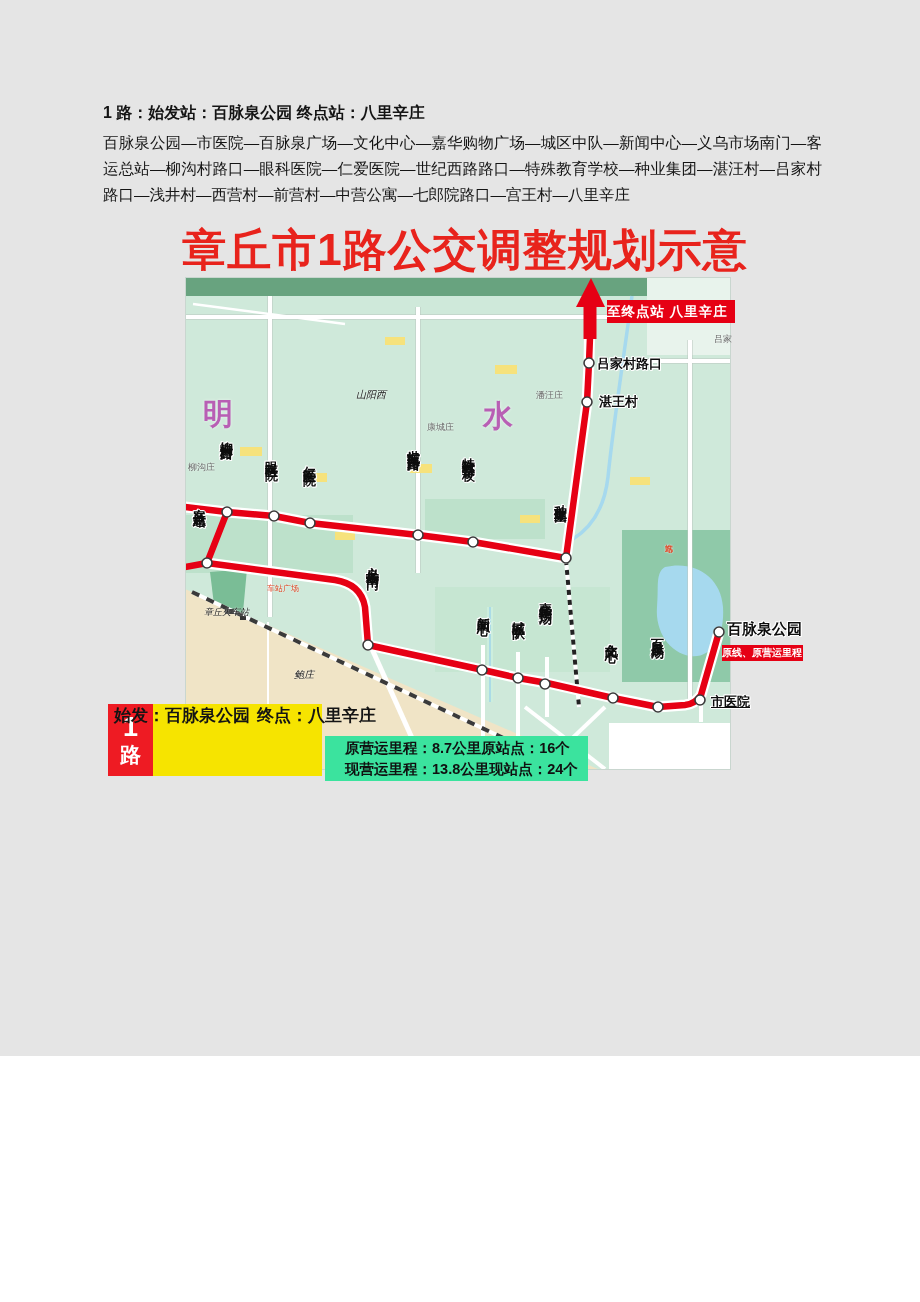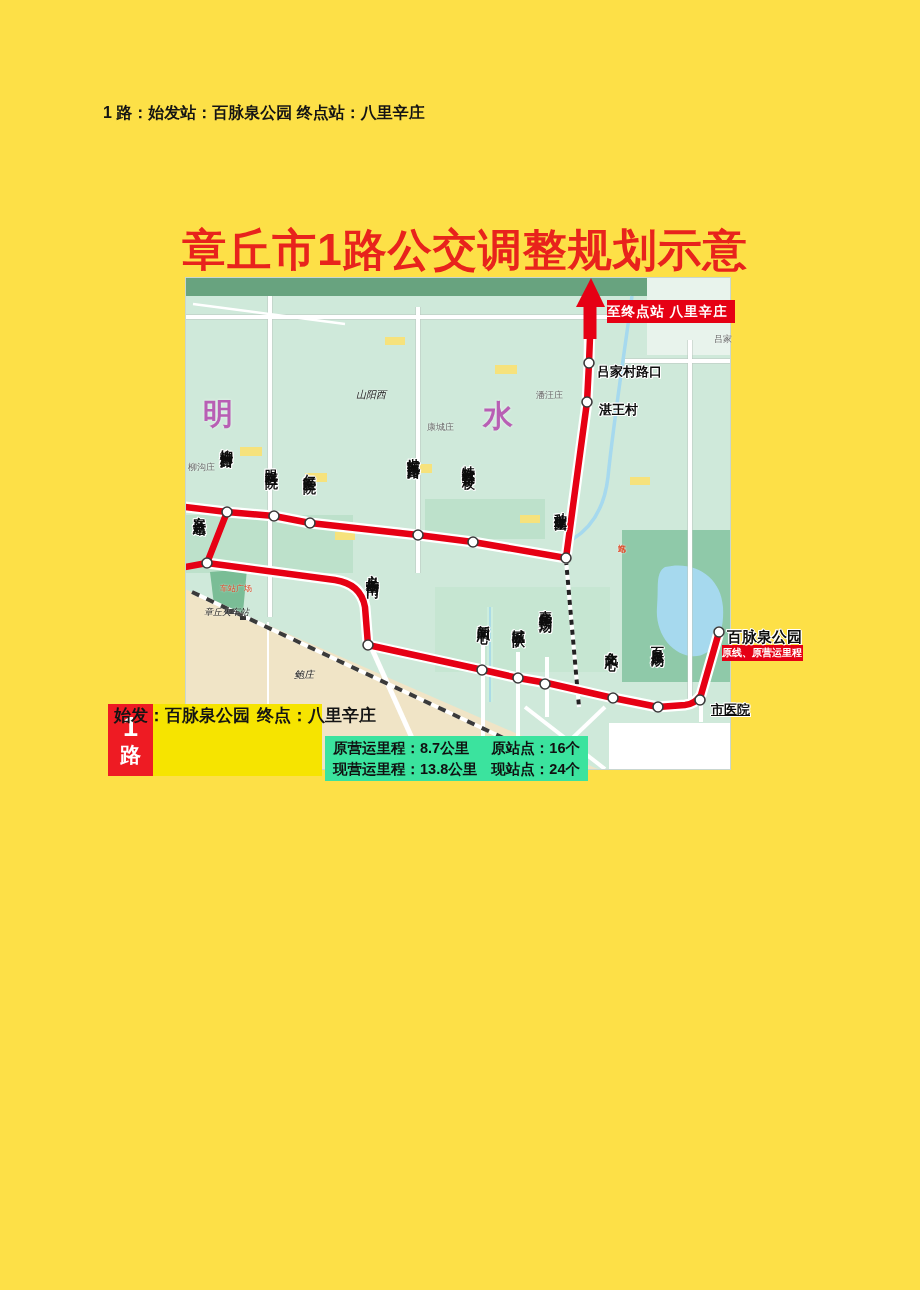"1 路：始发站：百脉泉公园 终点站：八里辛庄" .page { background: #fde047 -> #e5e5e5; height: 1290px -> 1056px }
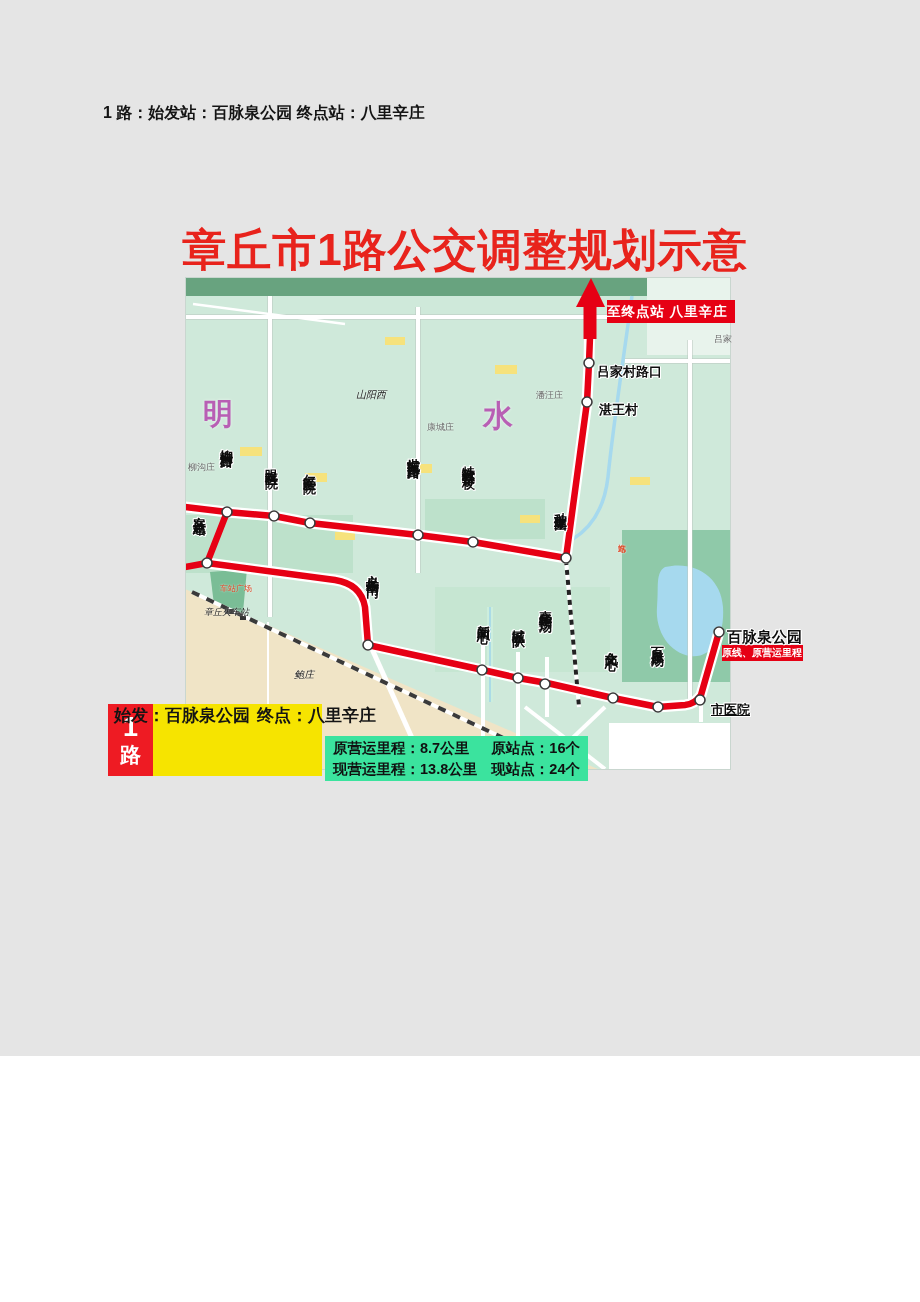"百脉泉公园—市医院—百脉泉广场—文化中心—嘉华购物广场—城区中队—新闻中心—义乌" div.desc { html: none -> <div>百脉泉公园—市医院—百脉泉广场—文化中心—嘉华购物广场—城区中队—新闻中心—义乌市场南门—客运总站—柳沟村路口—眼科医院—仁爱医院—世纪西路路口—特殊教育学校—种业集团—湛汪村—吕家村路口—浅井村—西营村—前营村—中营公寓—七郎院路口—宫王村—八里辛庄</div> }
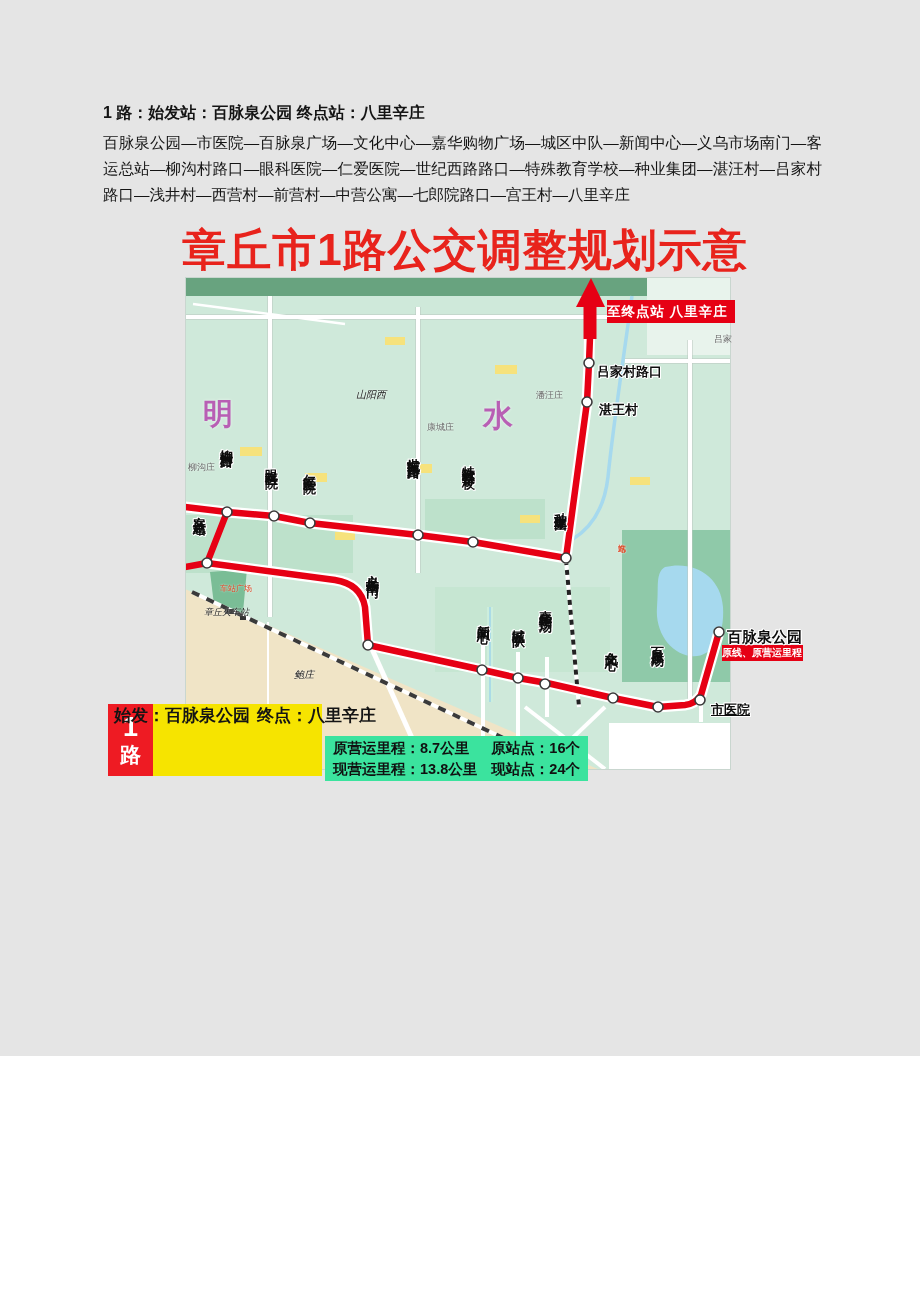"吕家村路口" .st { margin-top: 8px -> none }
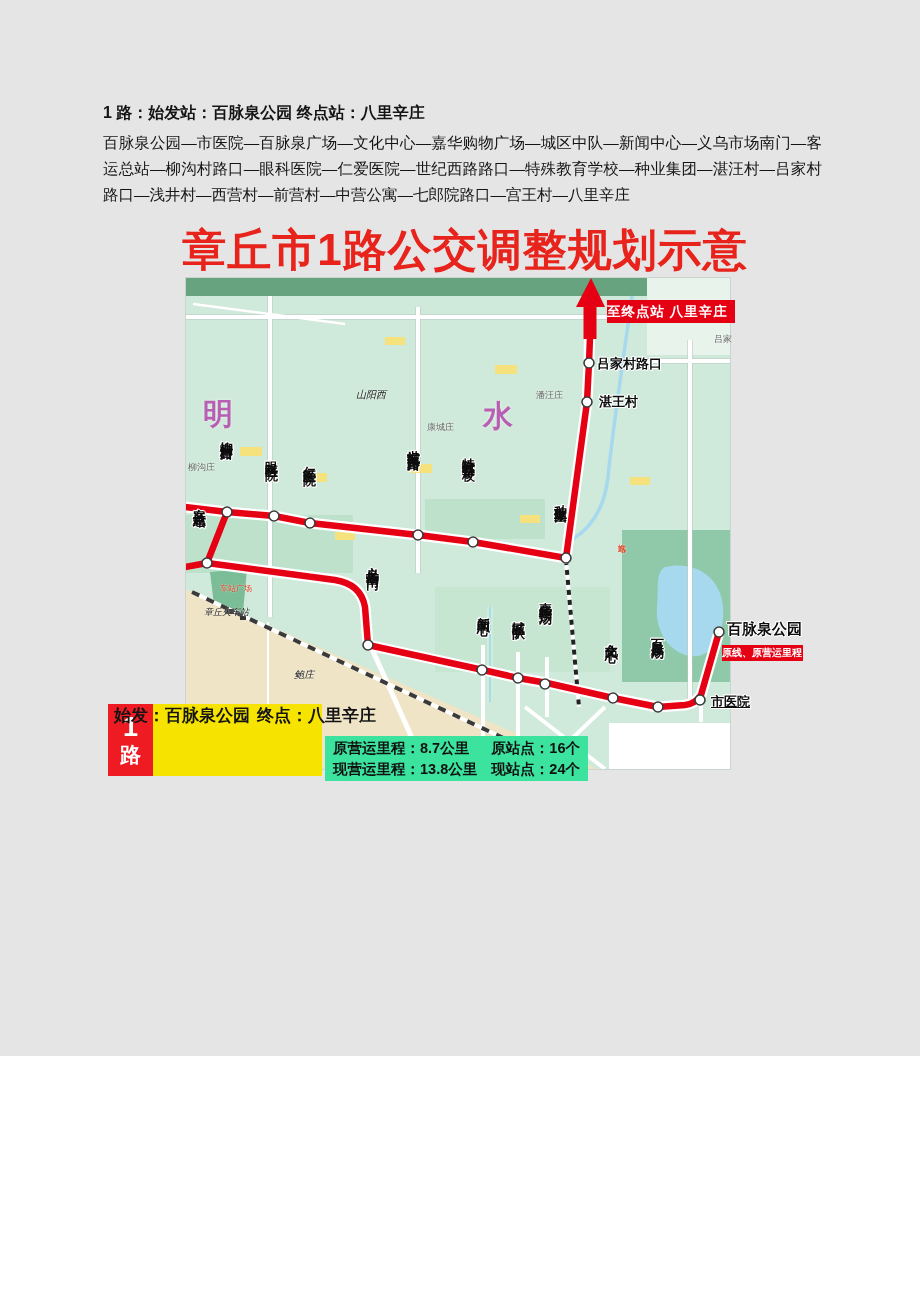"车站广场" .place.red { margin-left: none -> 47px }
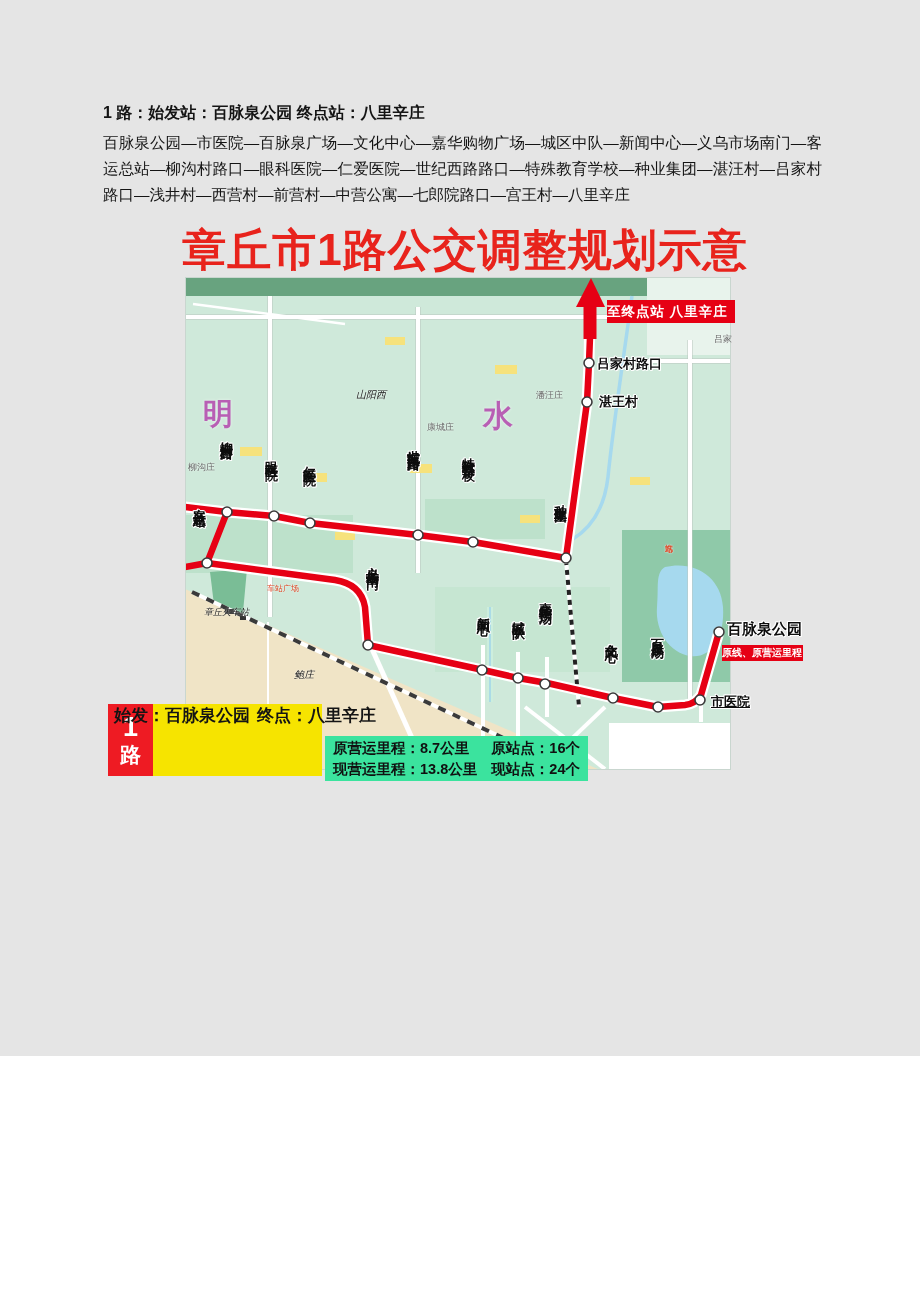"原营运里程：8.7公里" .legend-stats { padding: 2px 8px -> 2px 20px }
